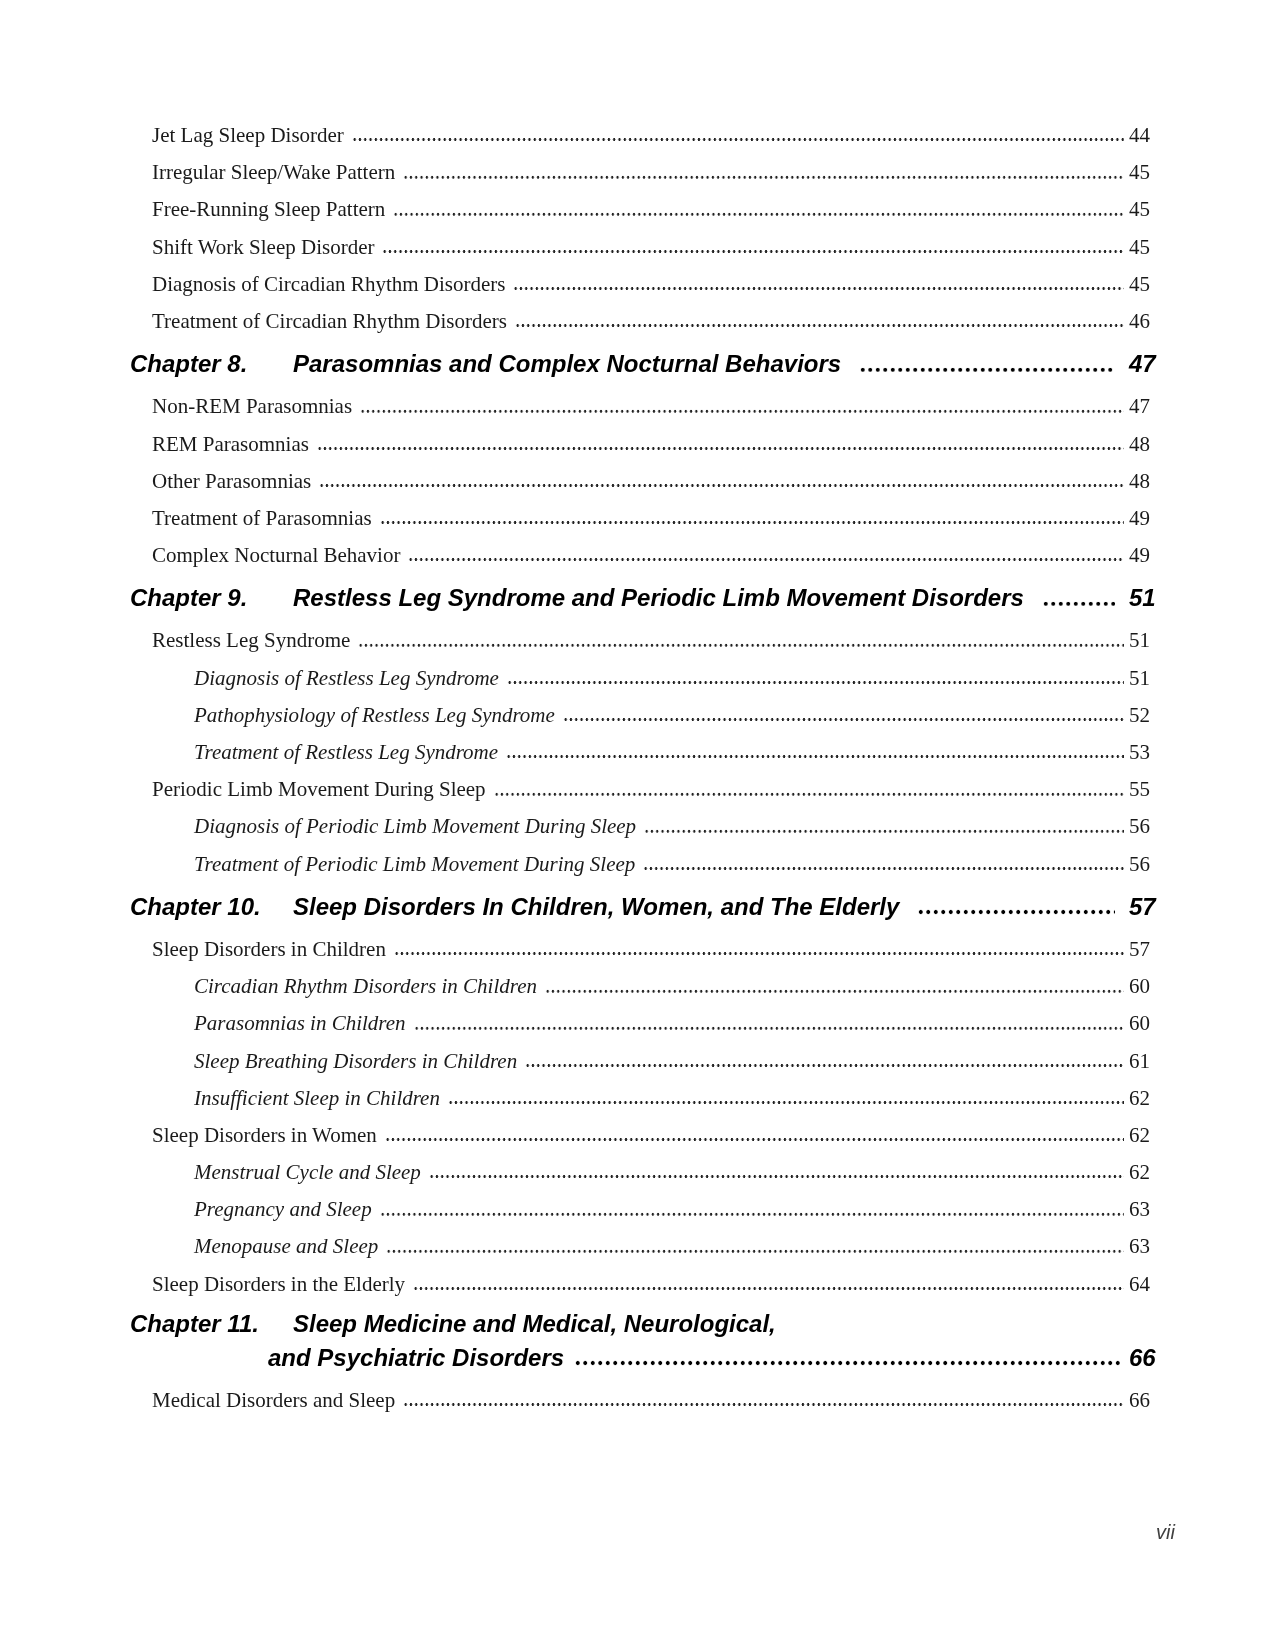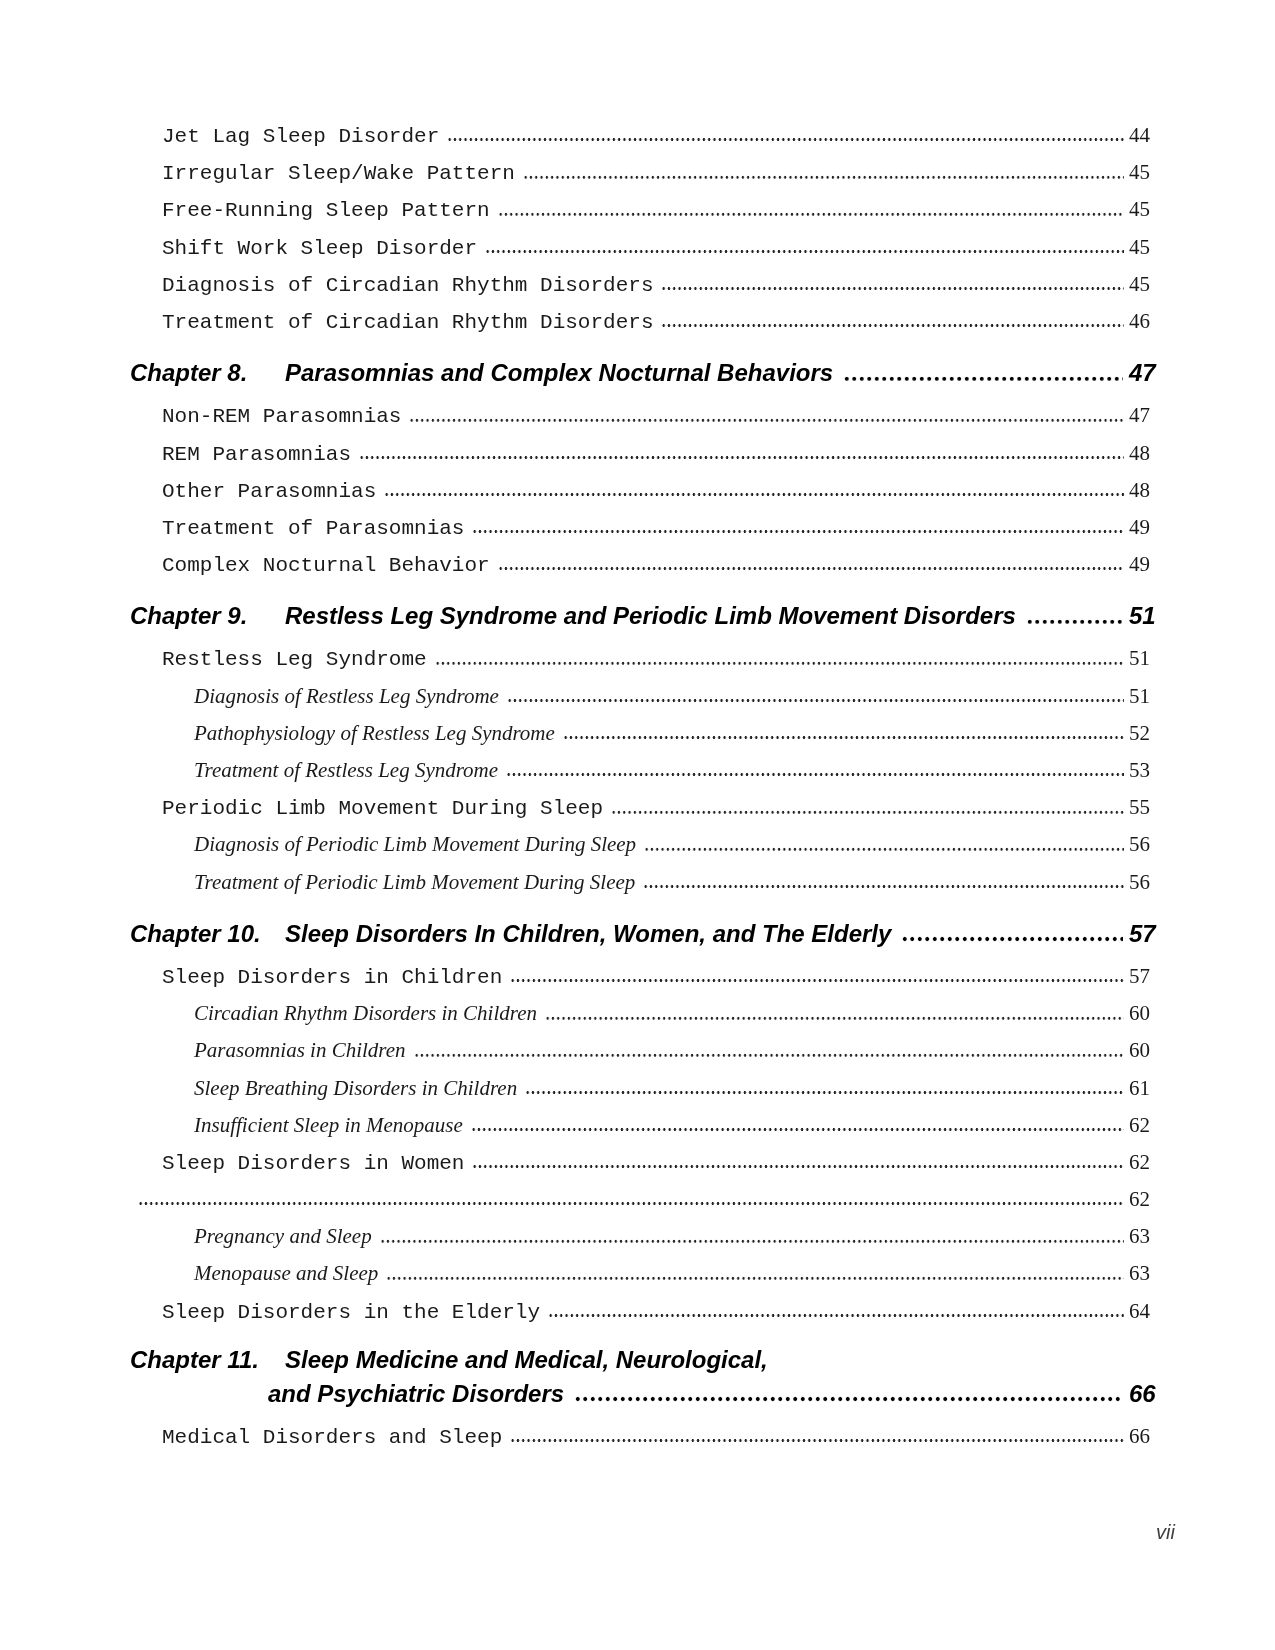"Jet Lag Sleep Disorder" .lv1 > .ttl { font-family: Liberation Mono, monospace -> none; margin-left: 32px -> 22px }
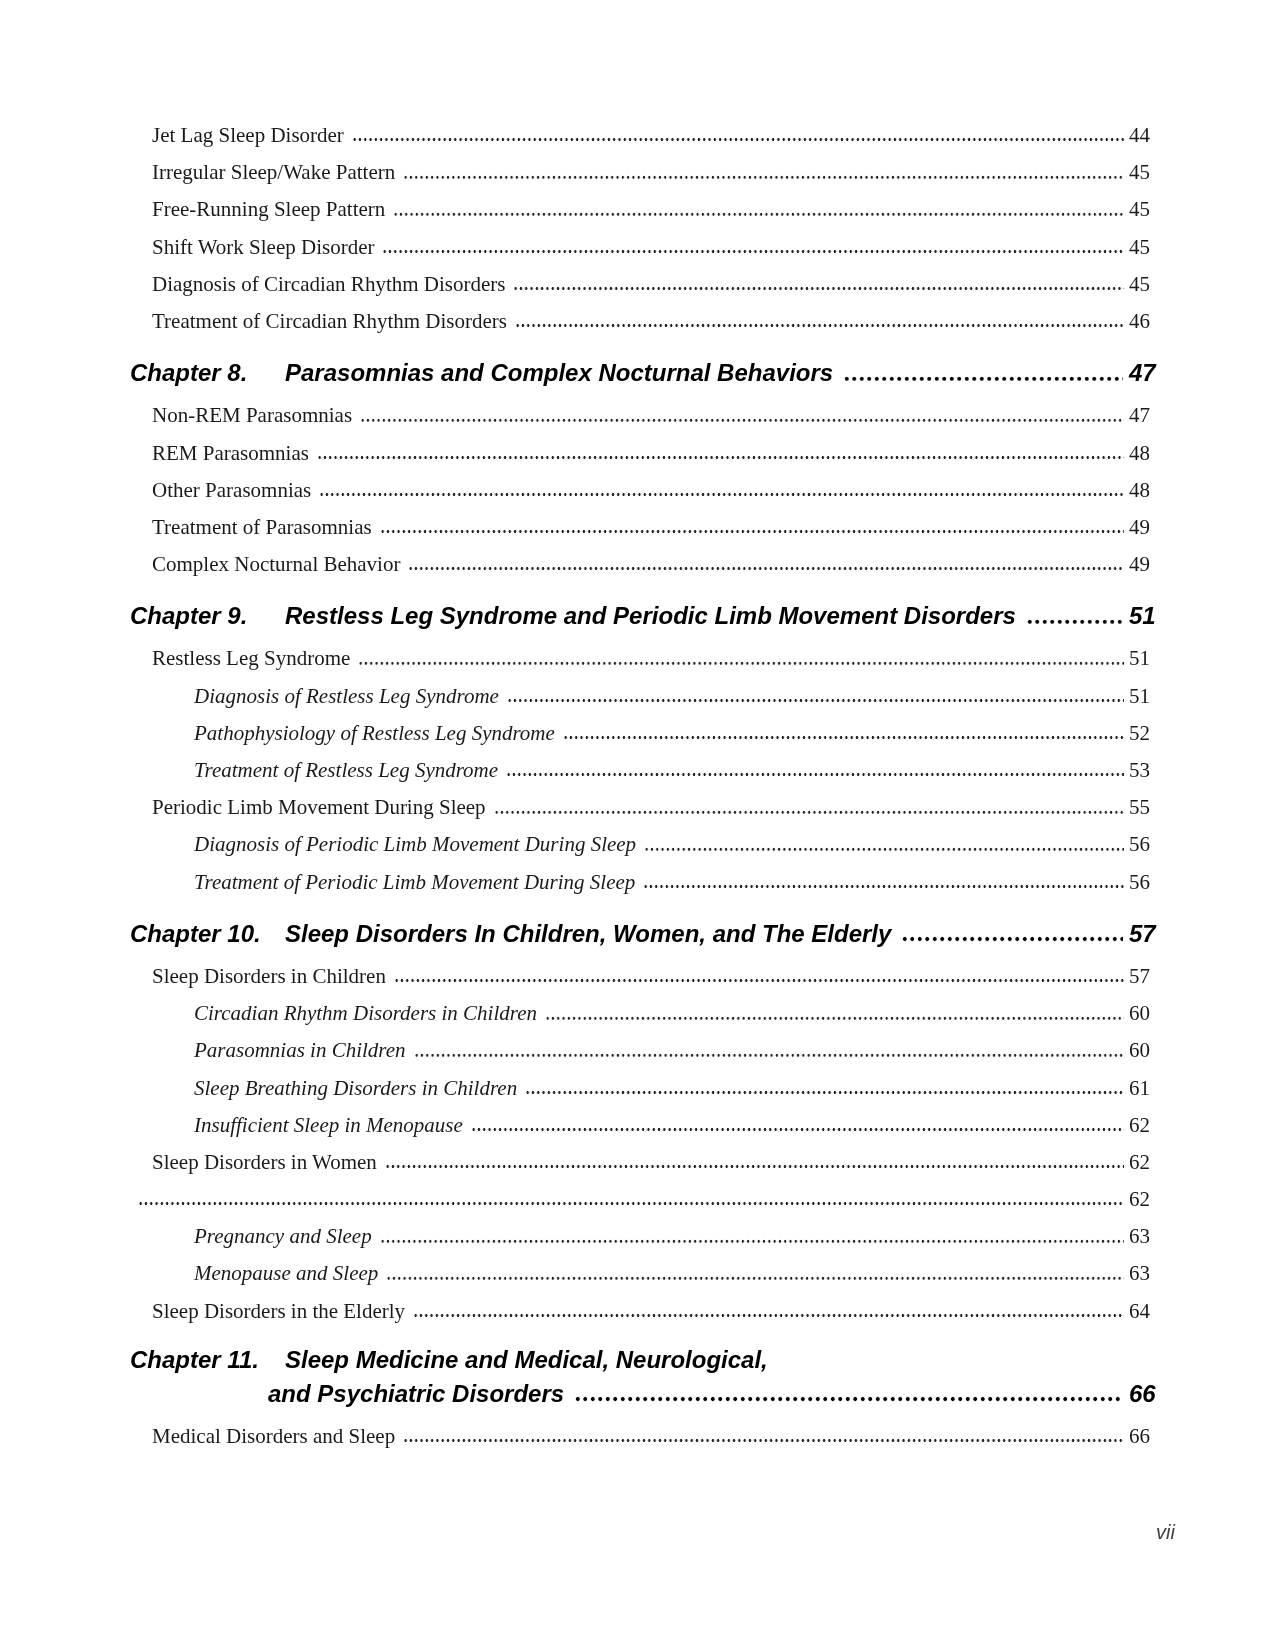"Chapter 8." .ch-first { gap: none -> 8px; margin-top: 14px -> 5px }
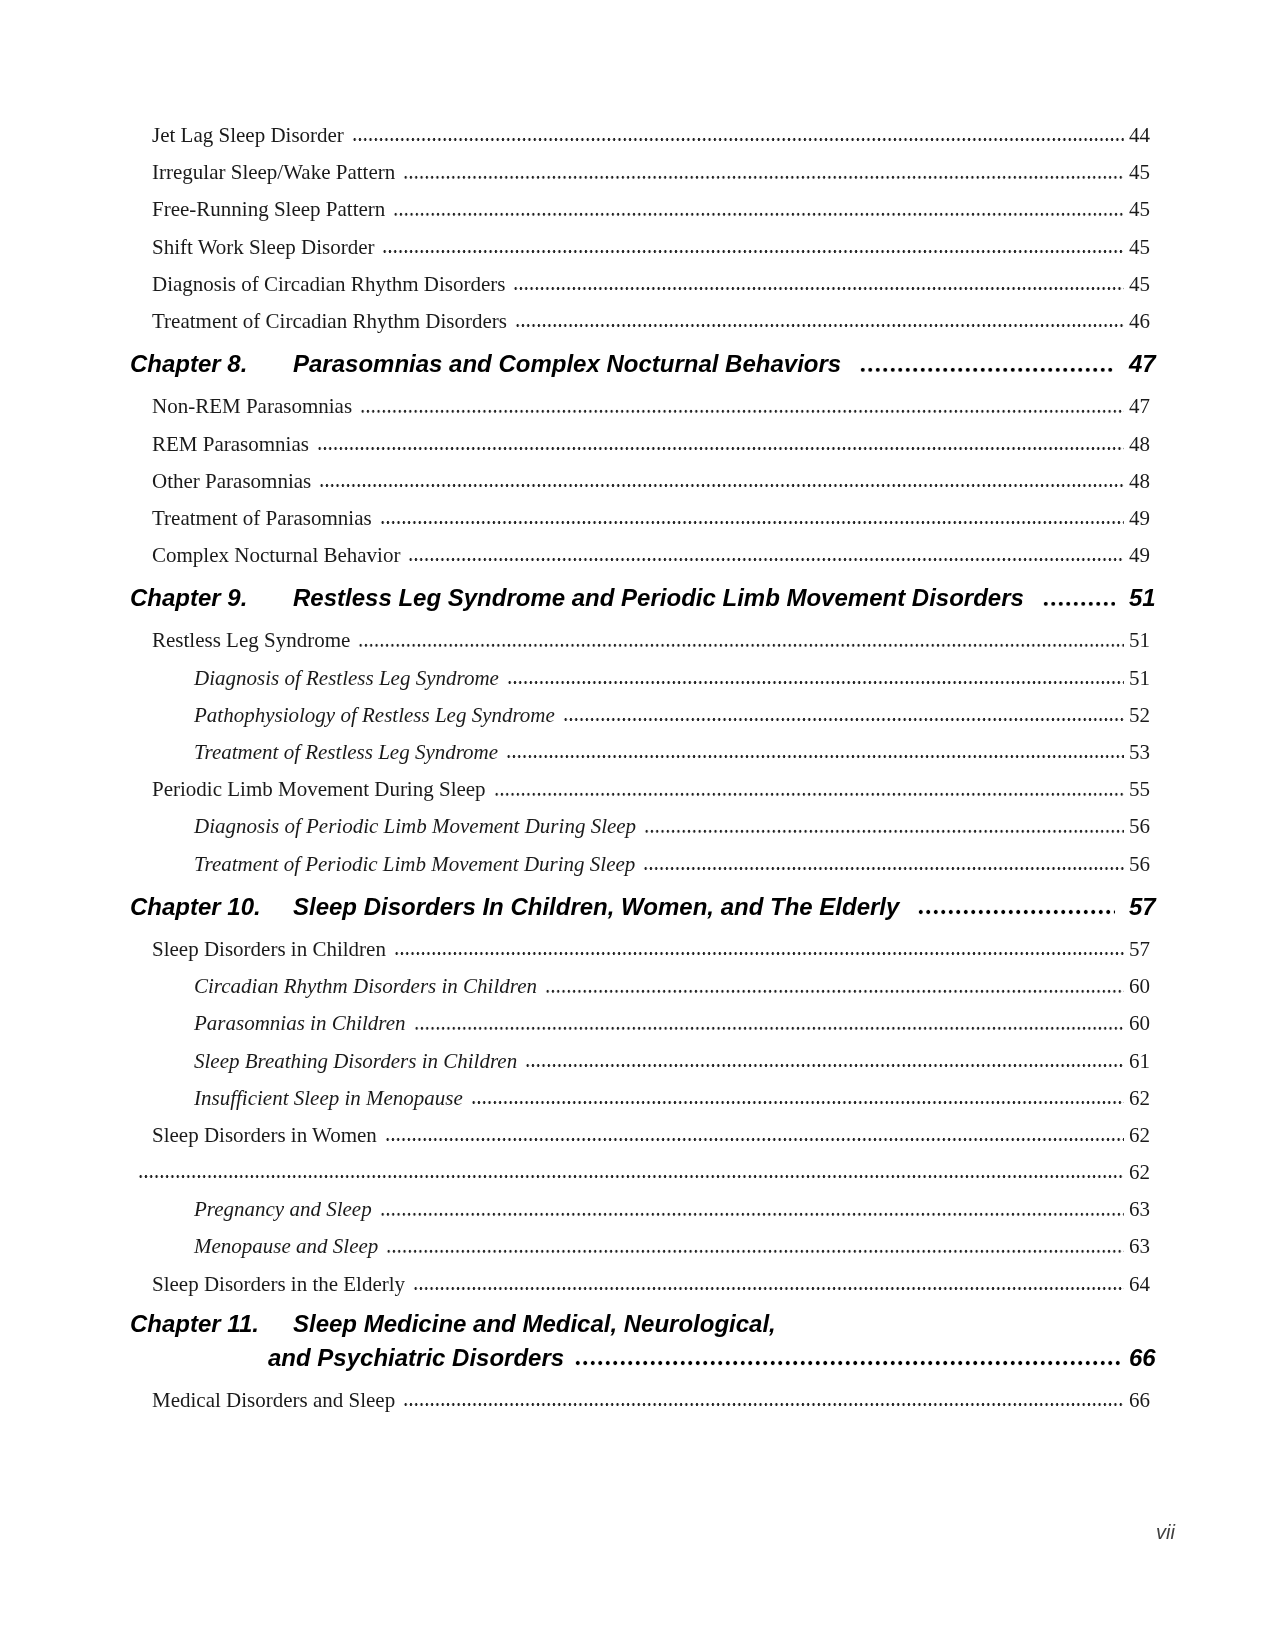"Insufficient Sleep in Menopause" span.ttl { text: Menopause -> Children }
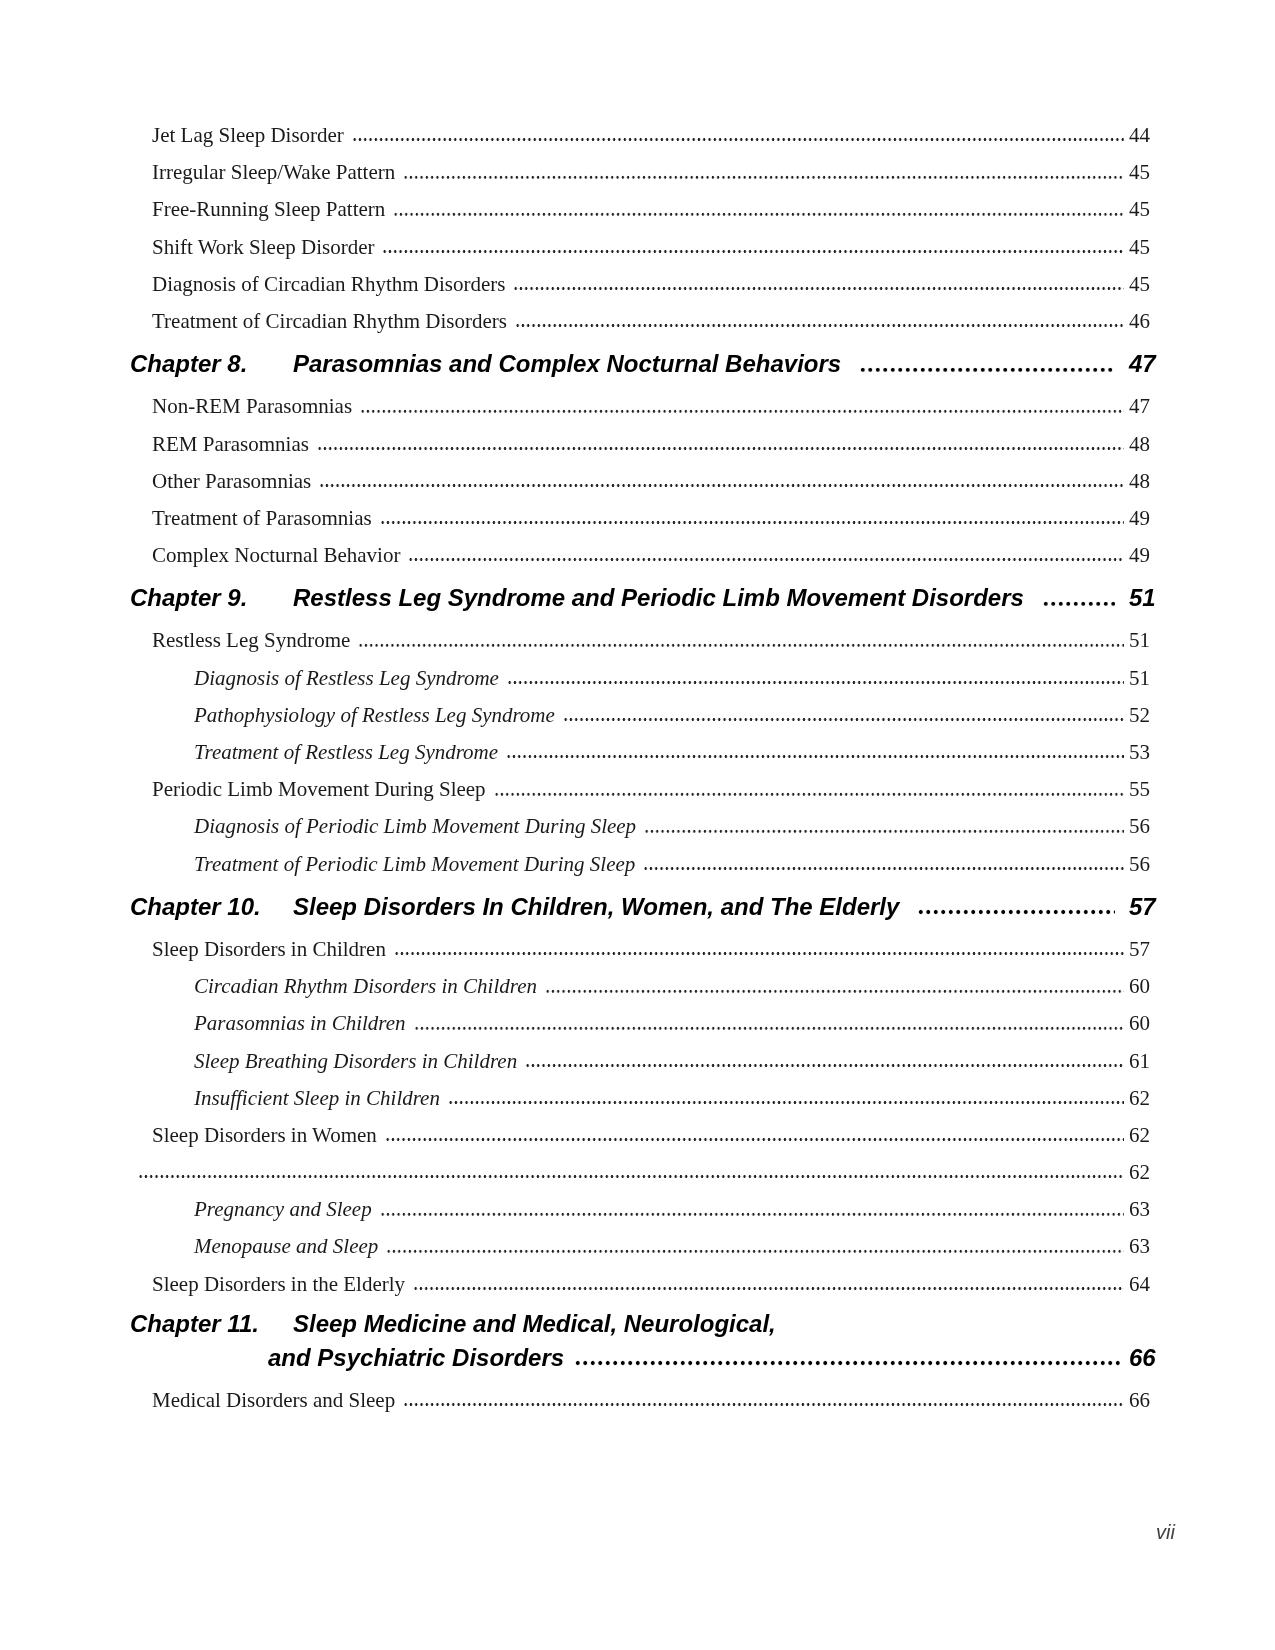"Menstrual Cycle and Sleep" span.ttl { html: none -> <span>Menstrual Cycle and Sleep</span> }
